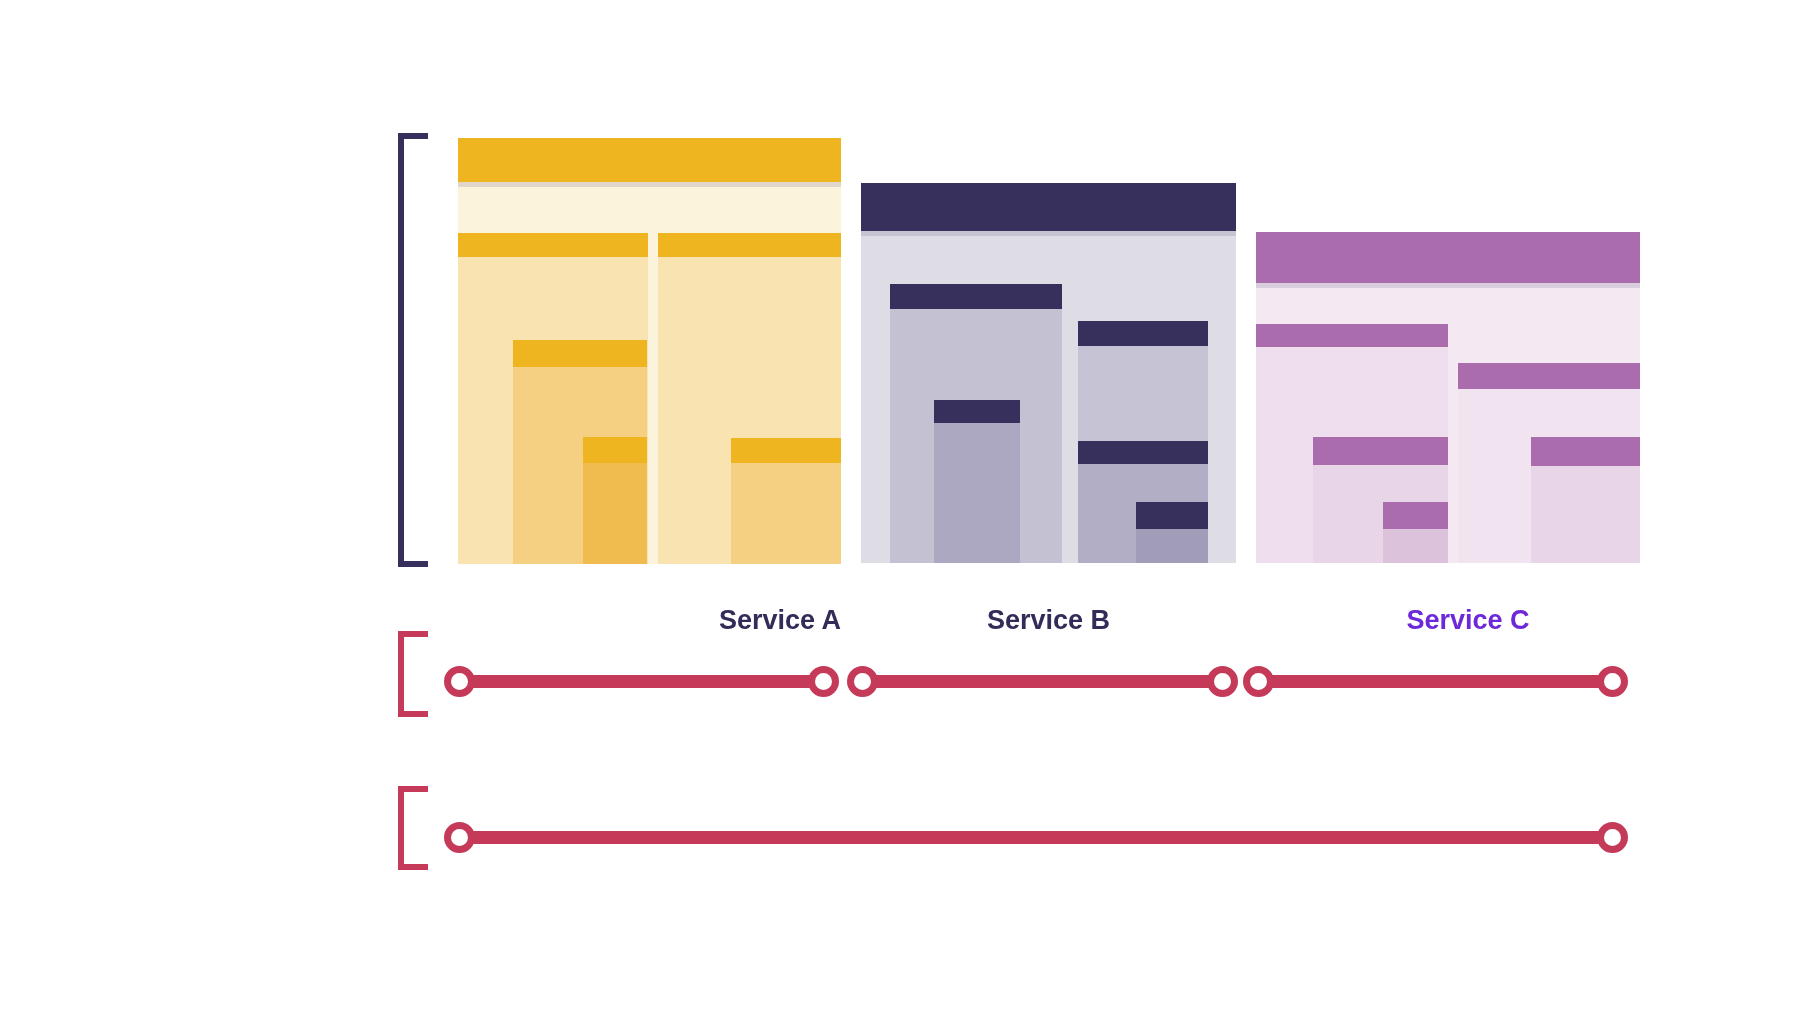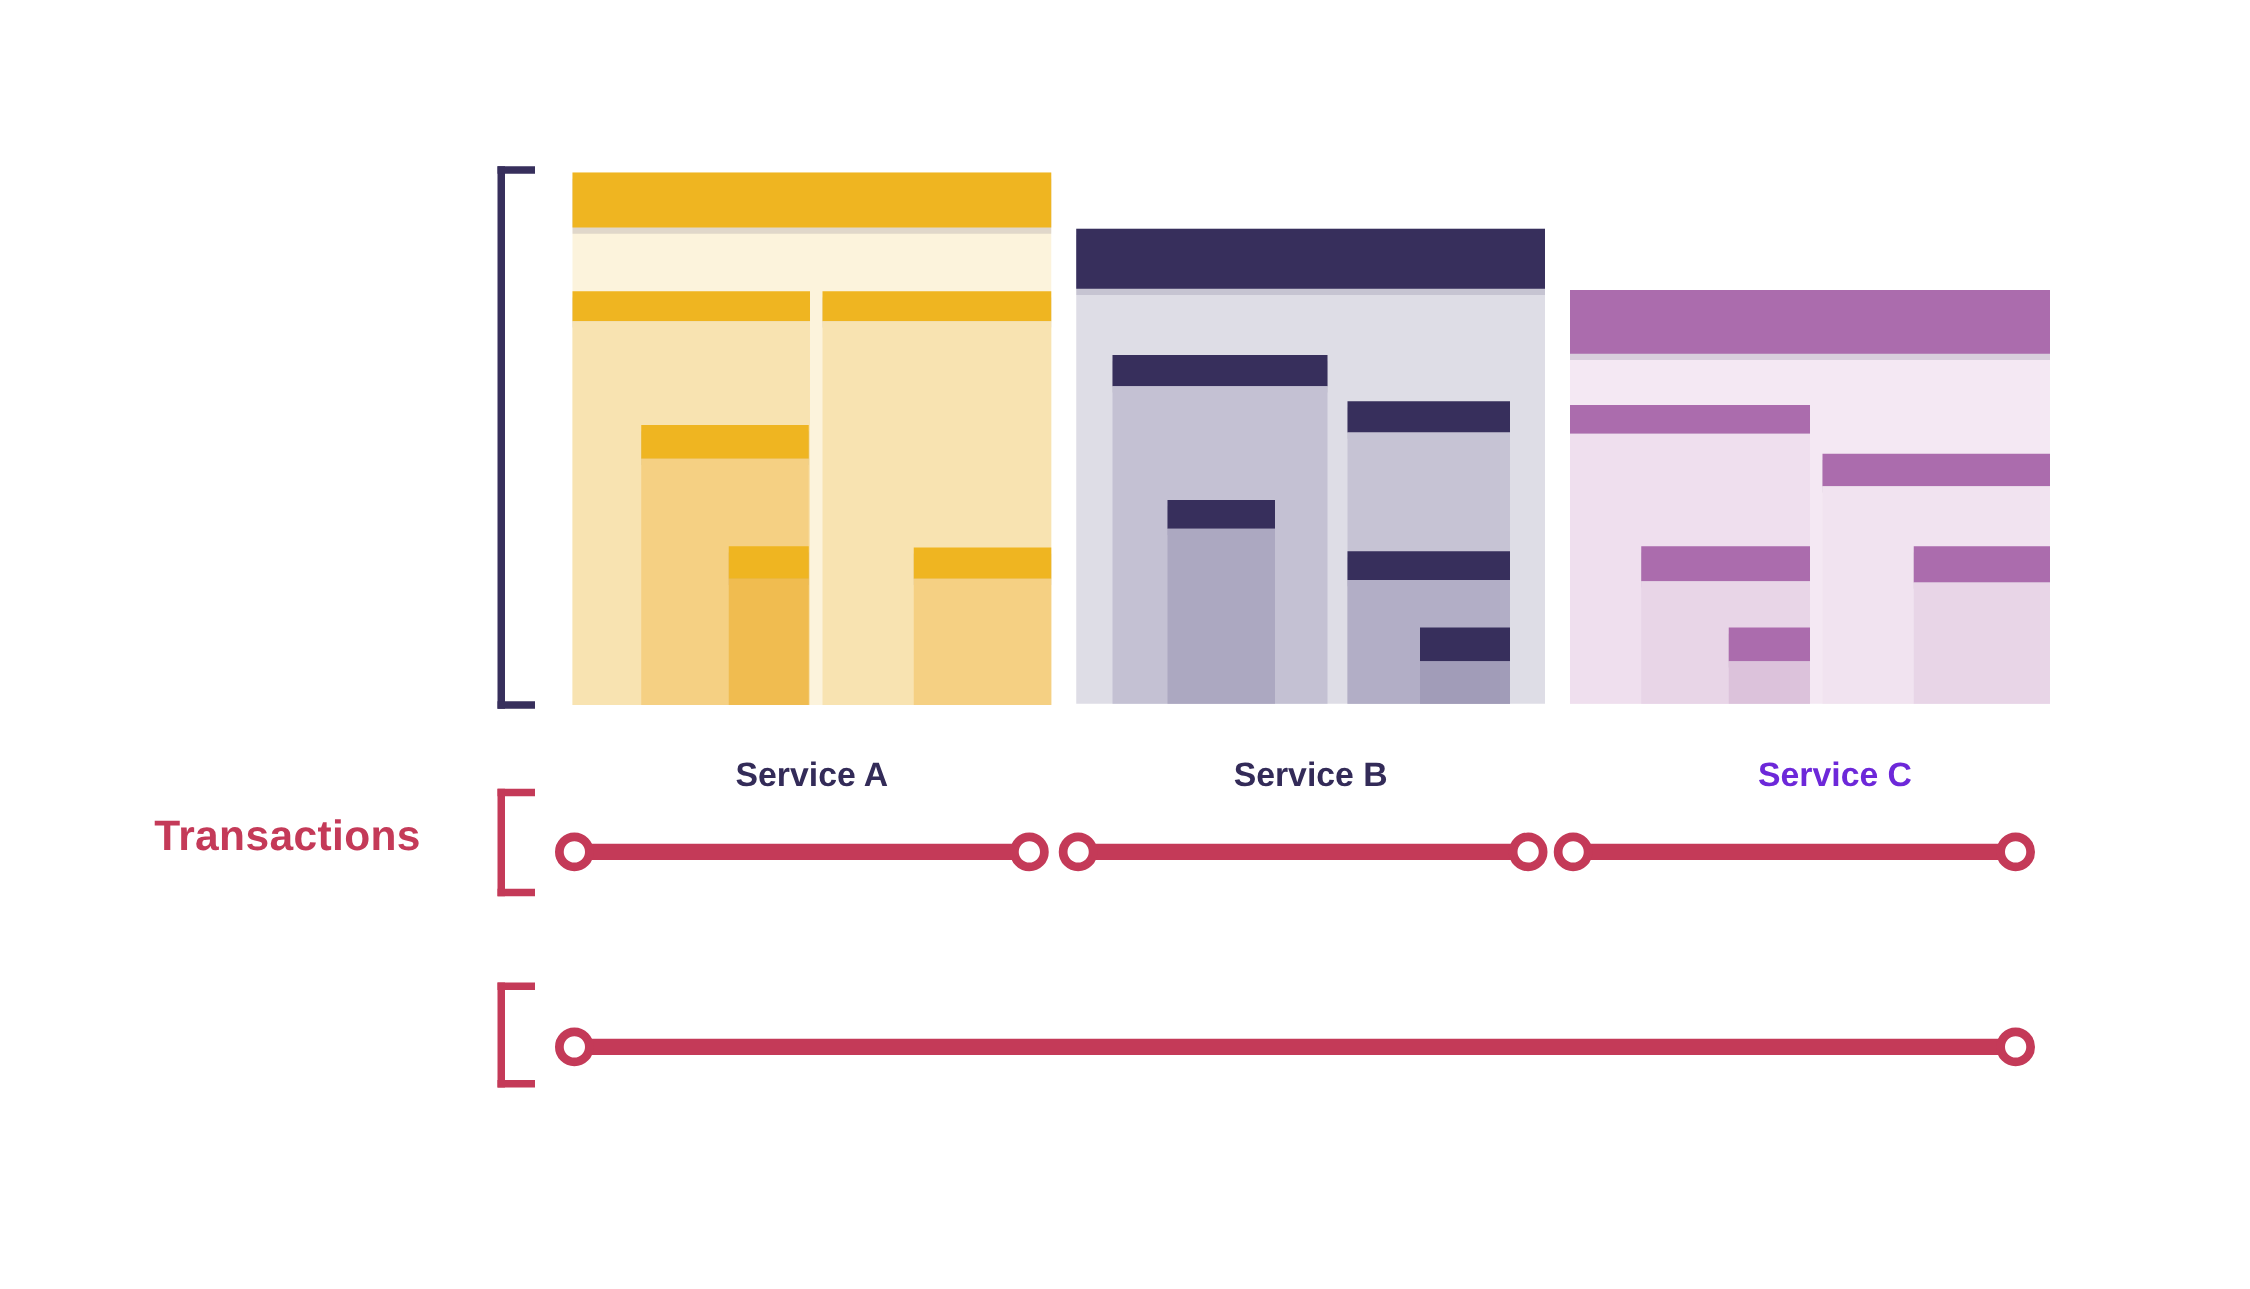"Service A" div.svc-label { text-align: none -> right }
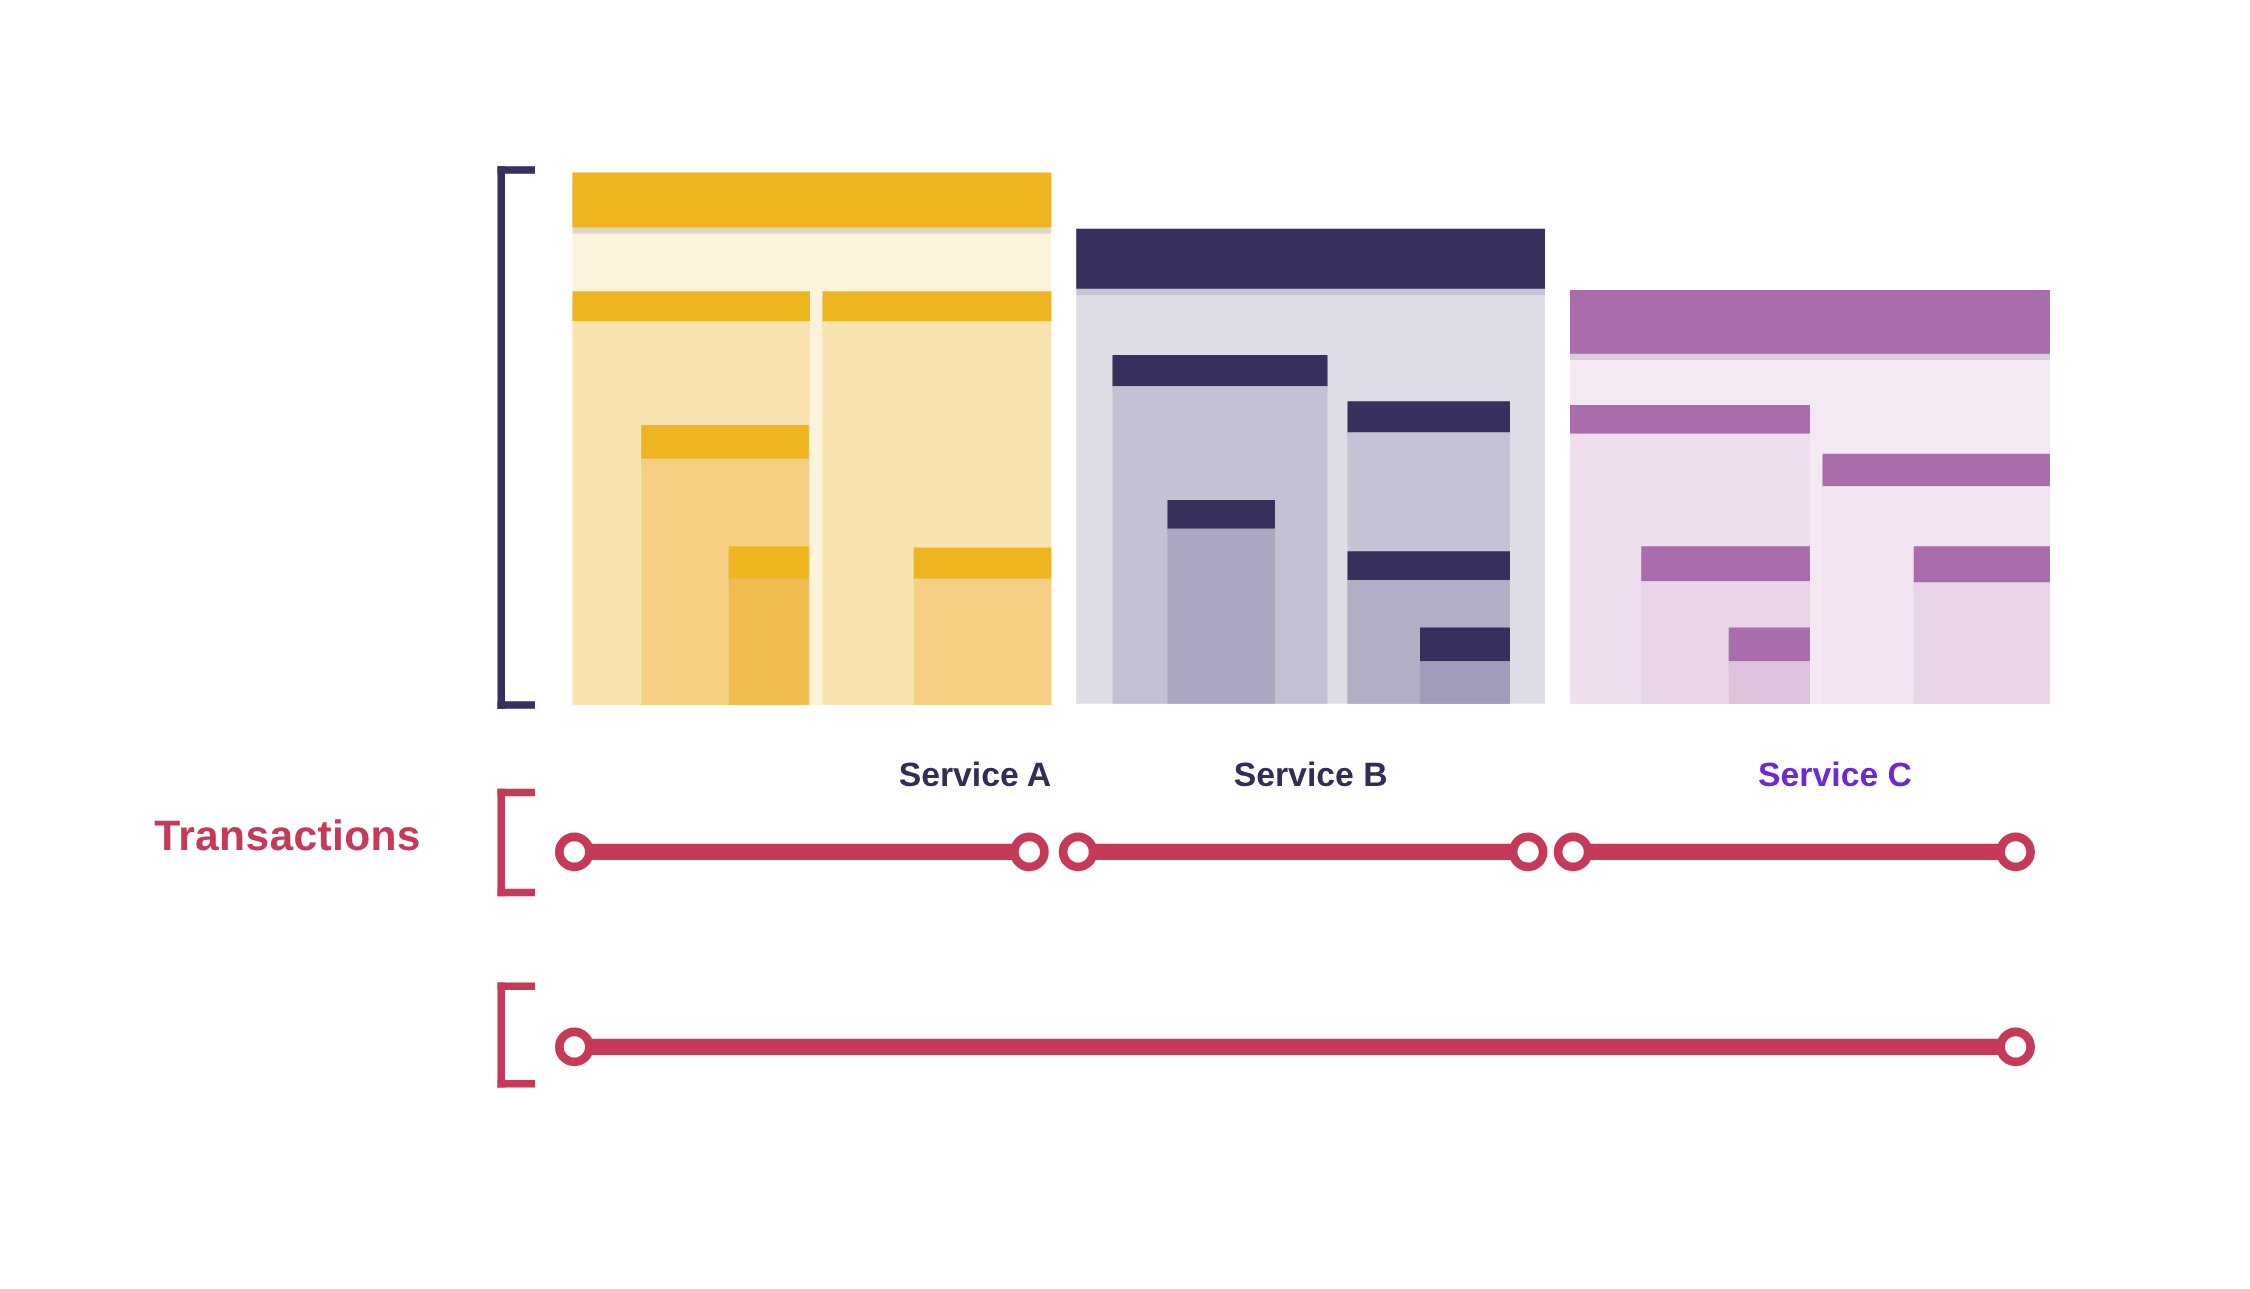"Transactions" div.big-label { html: <div>Transactions</div> -> none }
